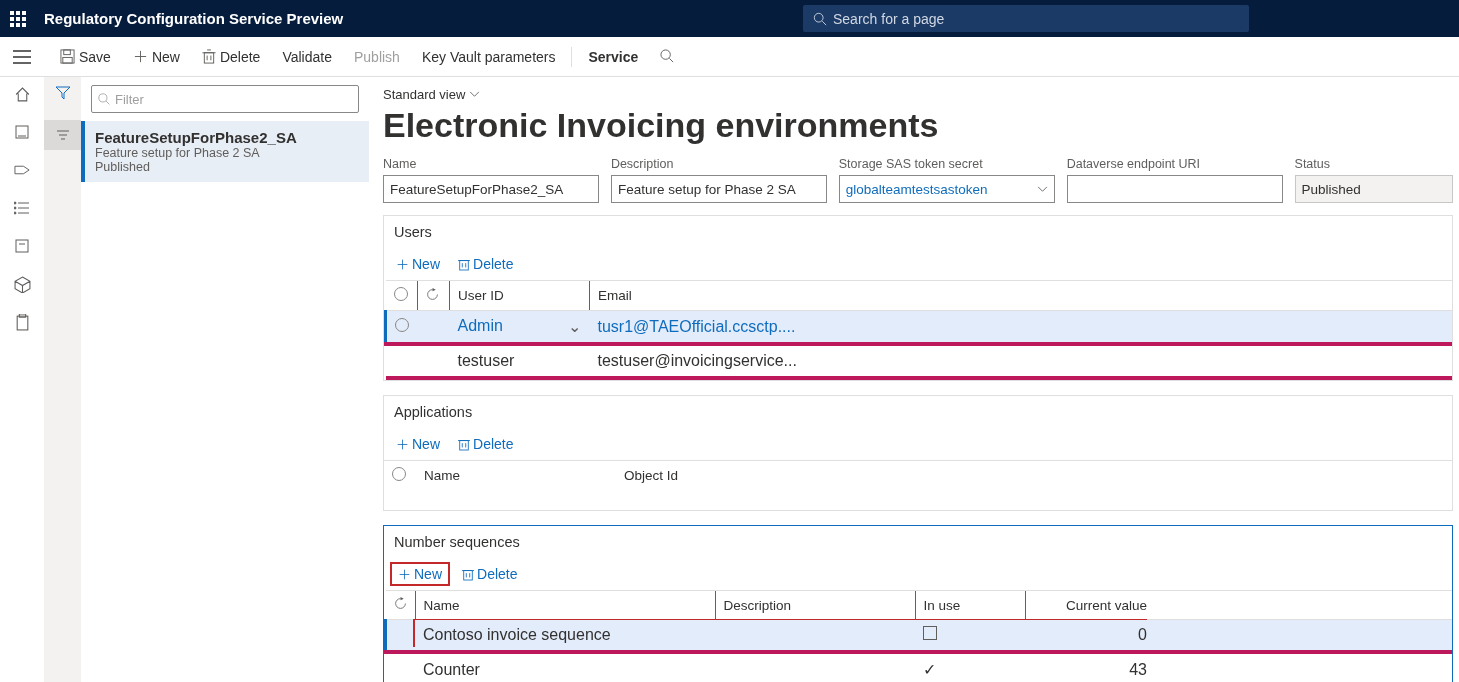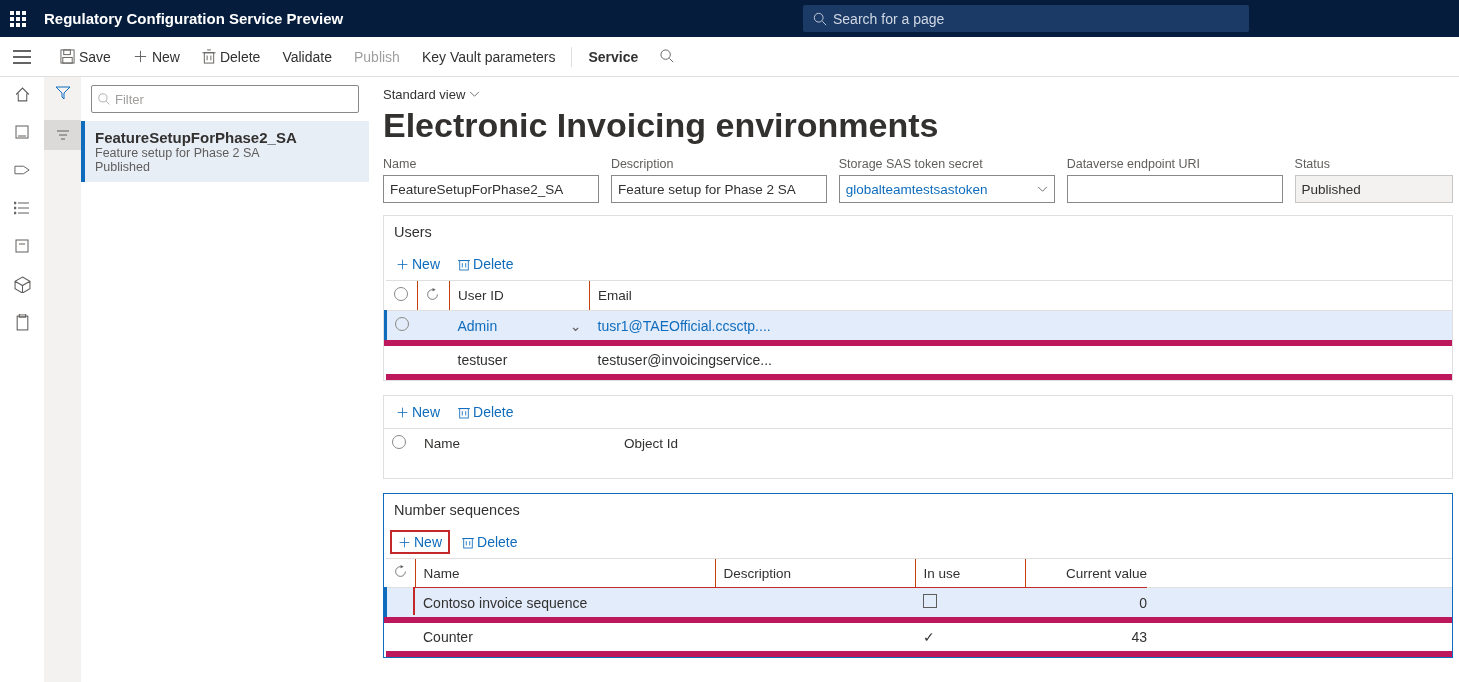"Admin" td { border-bottom: 6px solid #be185d -> 4px solid #be185d; font-size: 14px -> 16px }
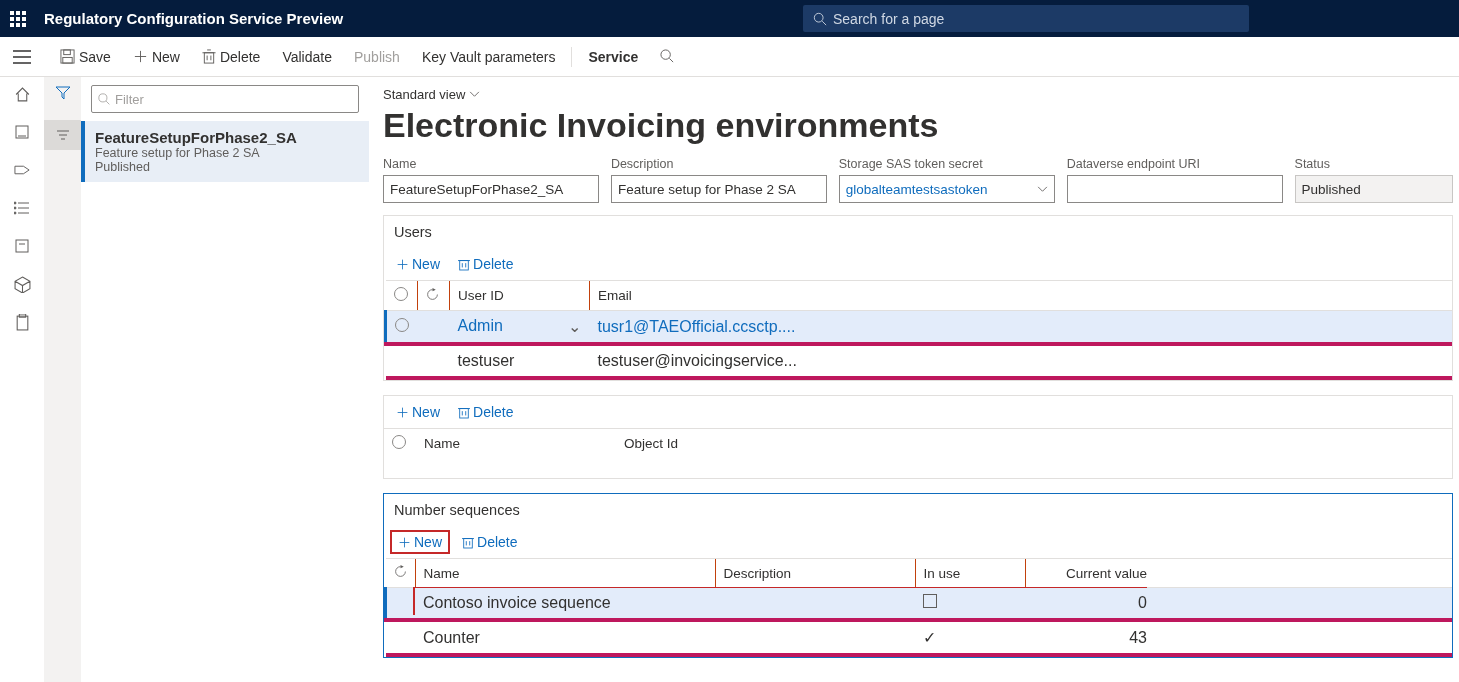"Applications" div.section-title { html: none -> <div>Applications</div> }
